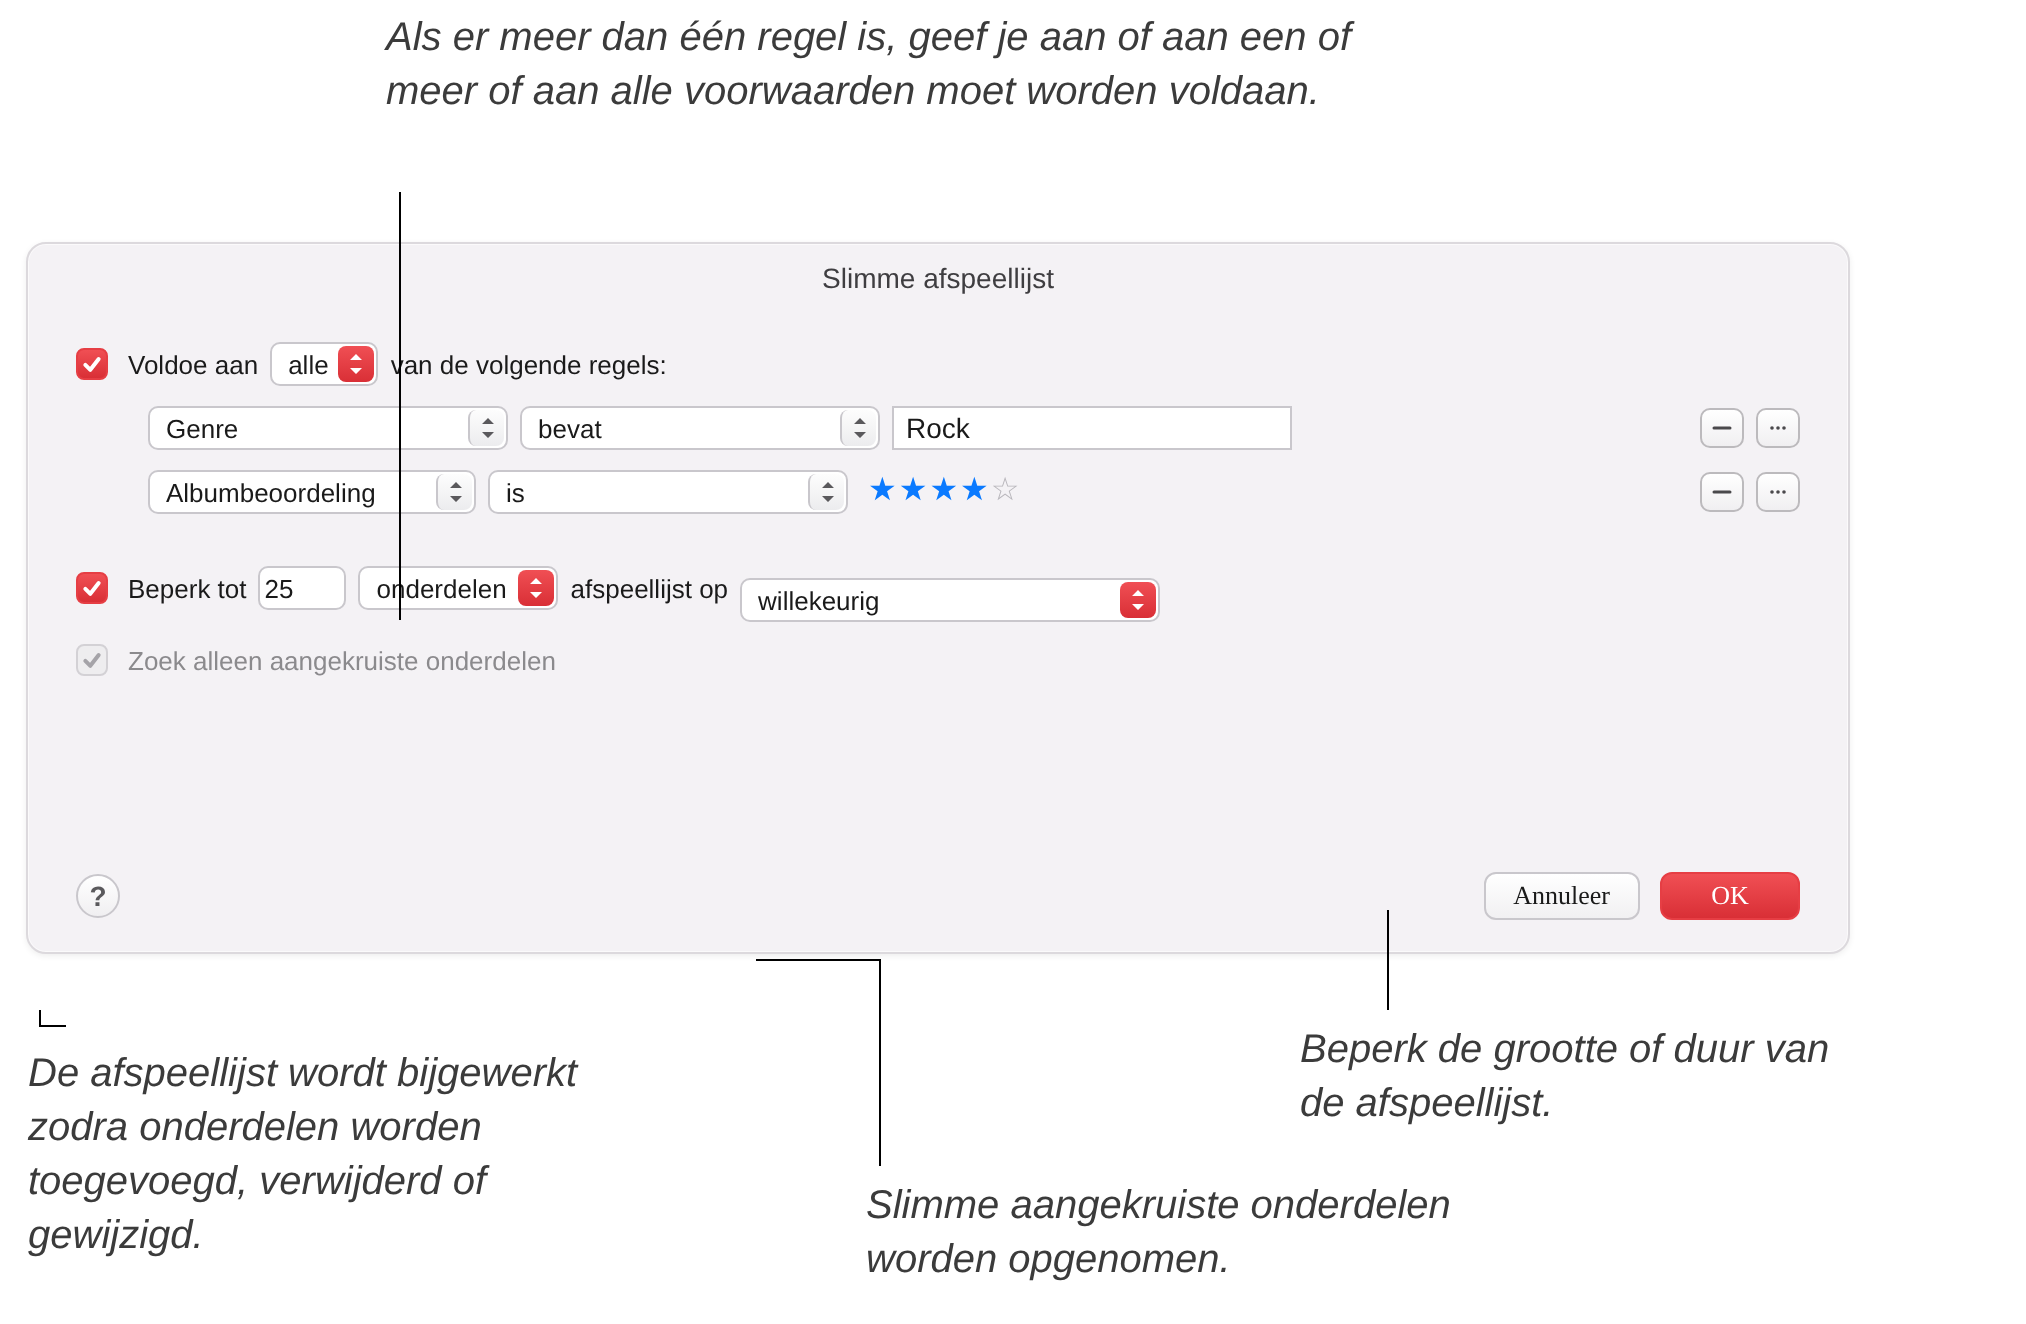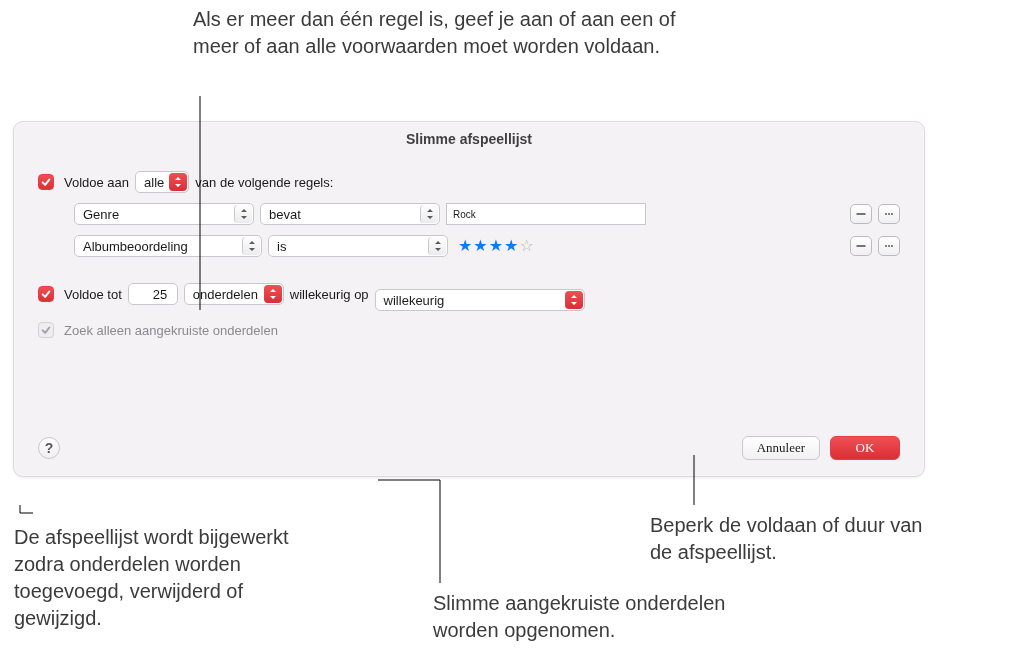"Als er meer dan één" .callout { font-style: none -> italic }
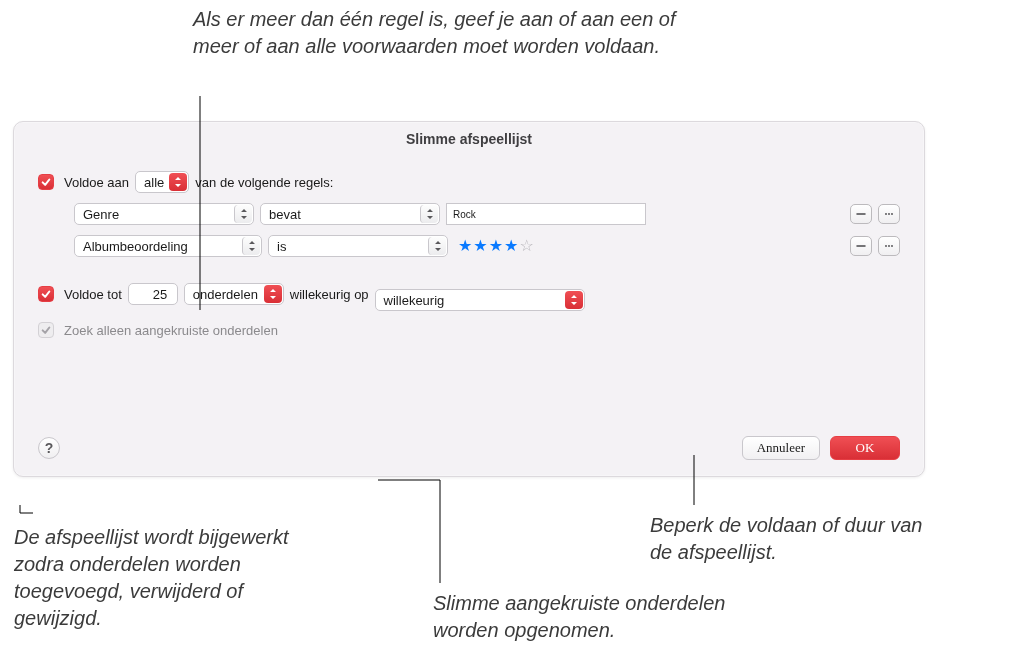"Slimme afspeellijst" .dlg-title { font-weight: 700 -> 400 }
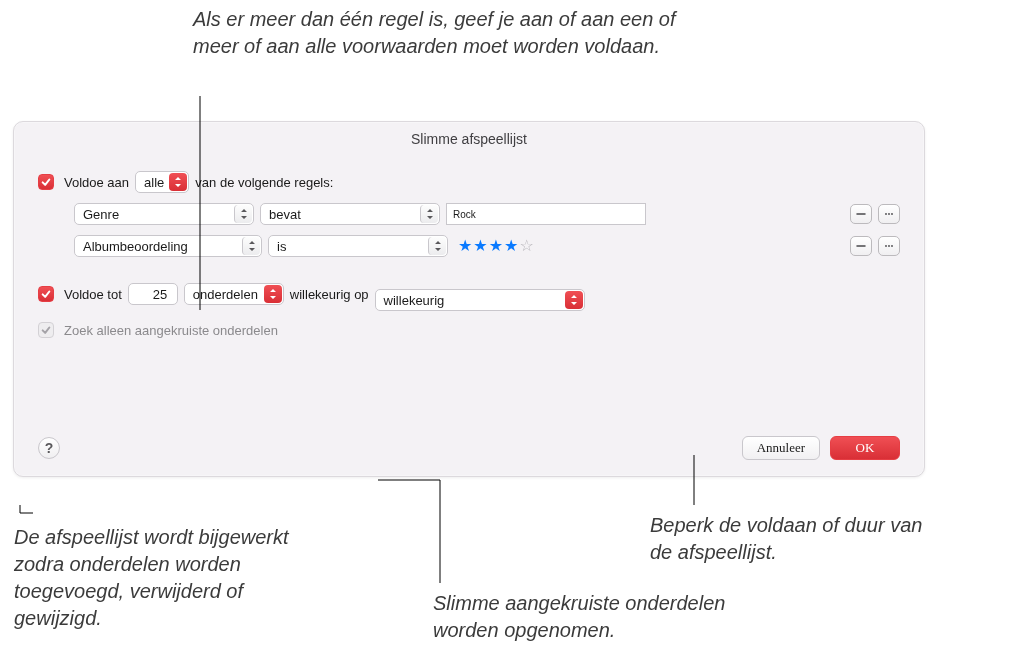"Rock" .textfield { font-size: 10px -> 14px }
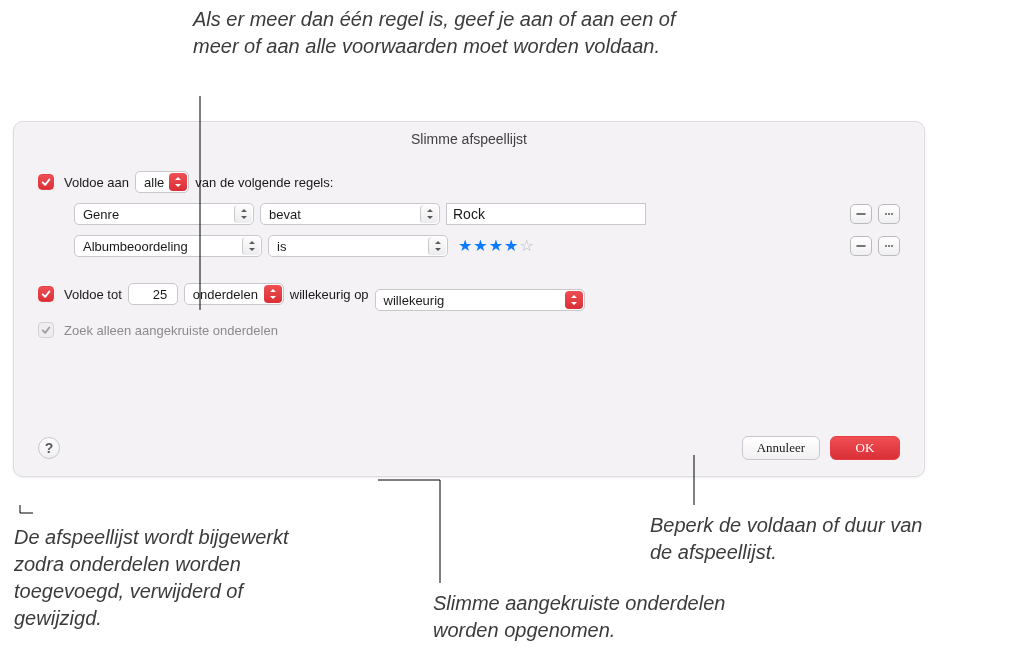"Albumbeoordeling" span.popup { width: 188px -> 164px }
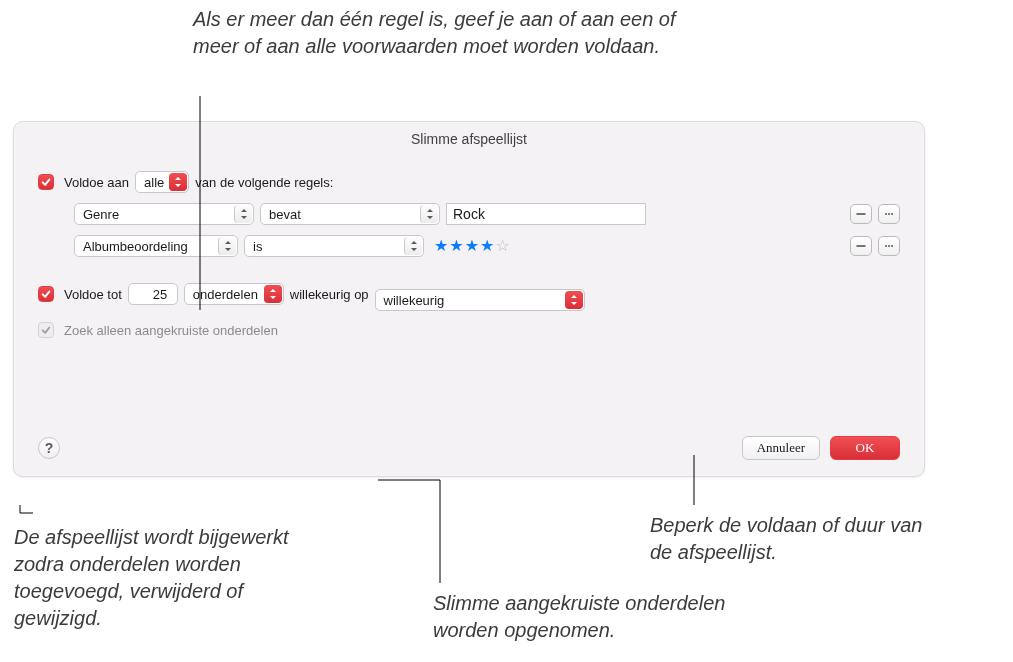"Voldoe tot" span.check-label { text: Voldoe -> Beperk }
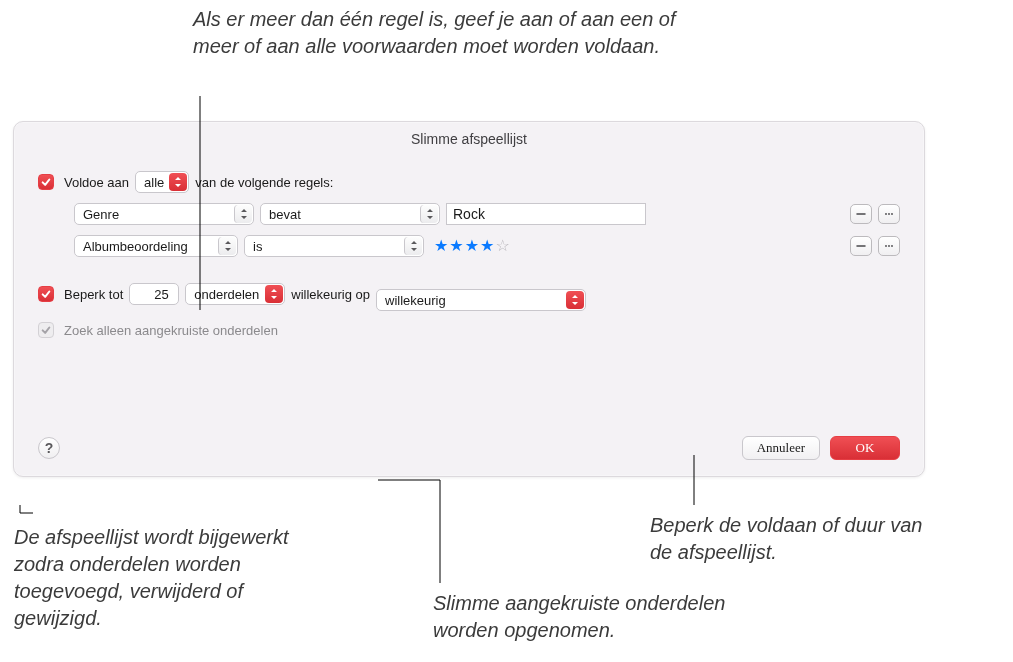"25" .numfield { padding: 0 24px -> 0 2px }
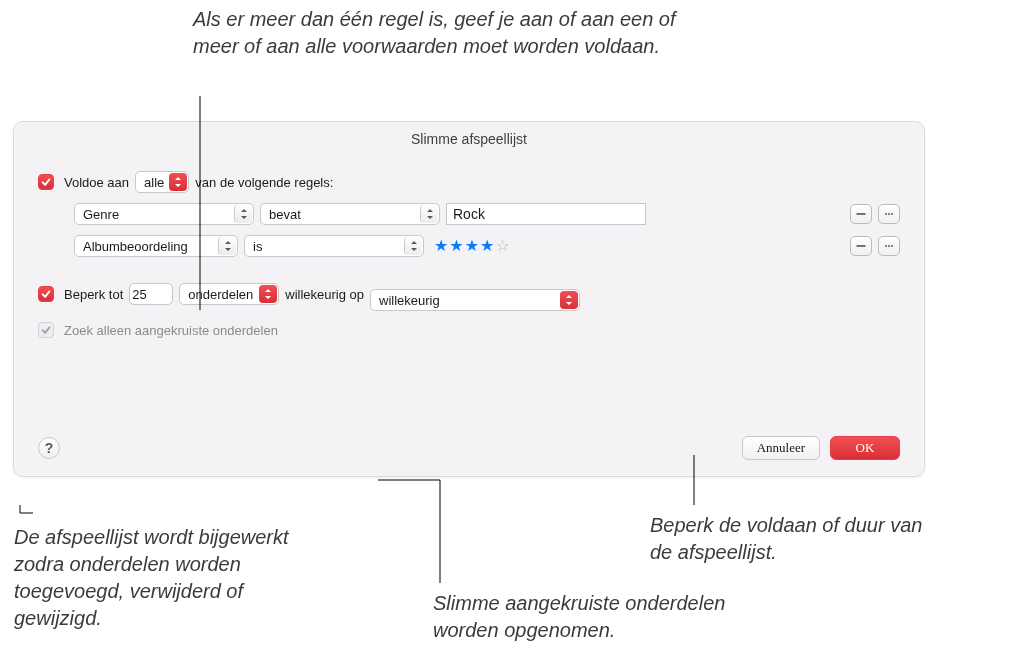"willekeurig op" span { text: willekeurig -> afspeellijst }
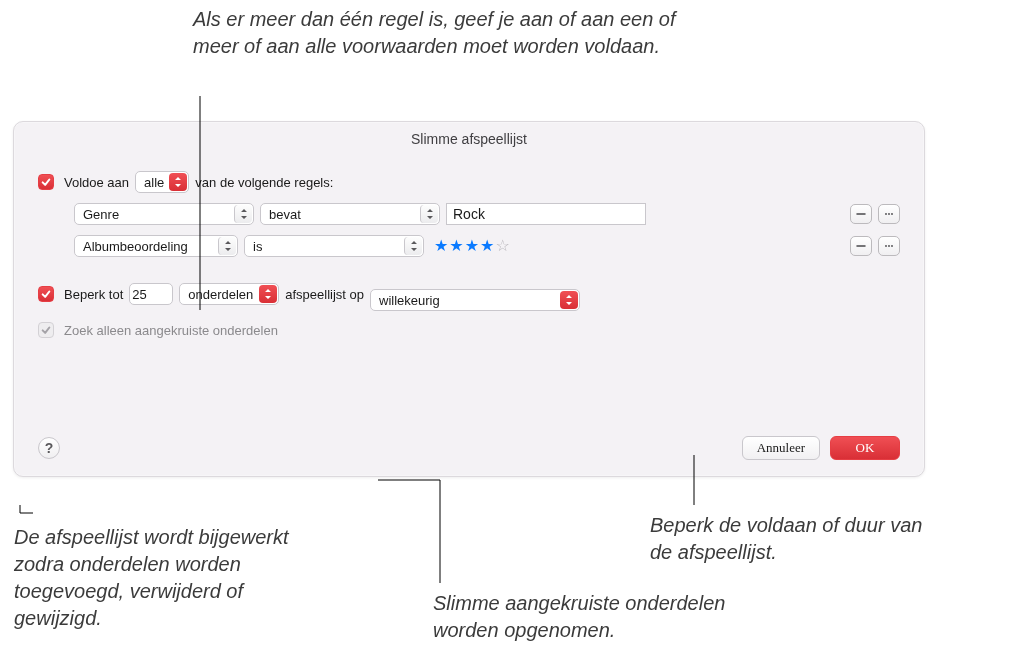"Beperk de voldaan of duur" div.callout { text: voldaan -> grootte }
